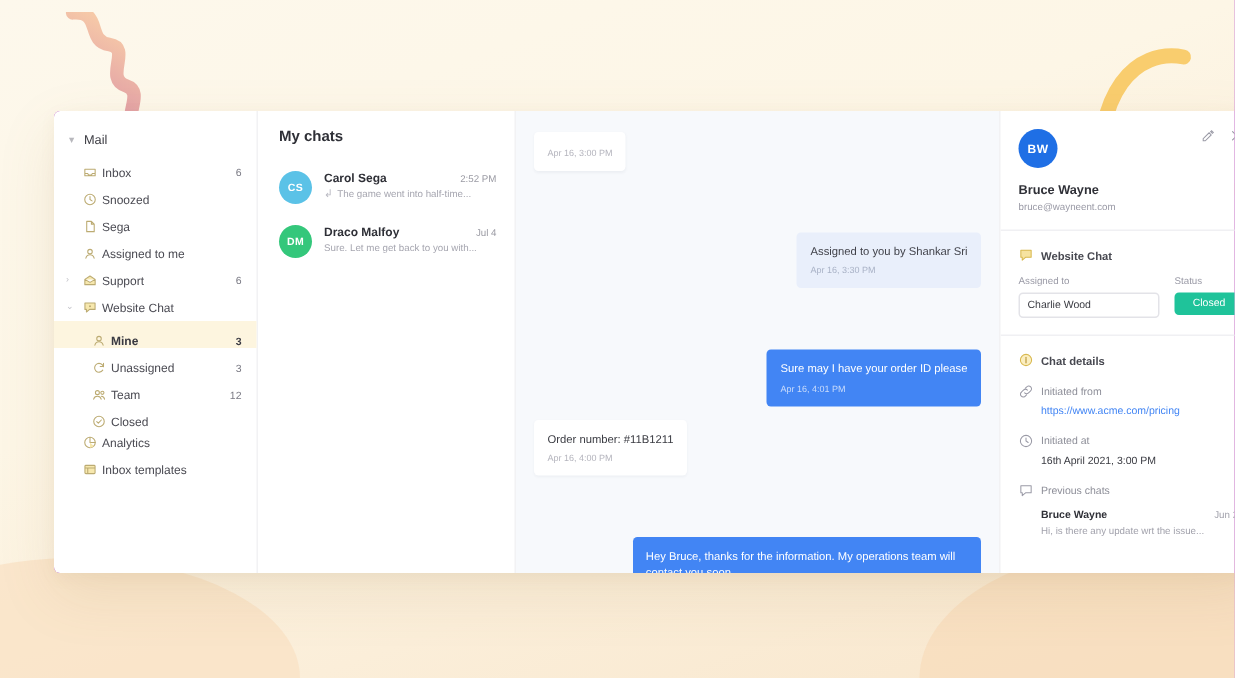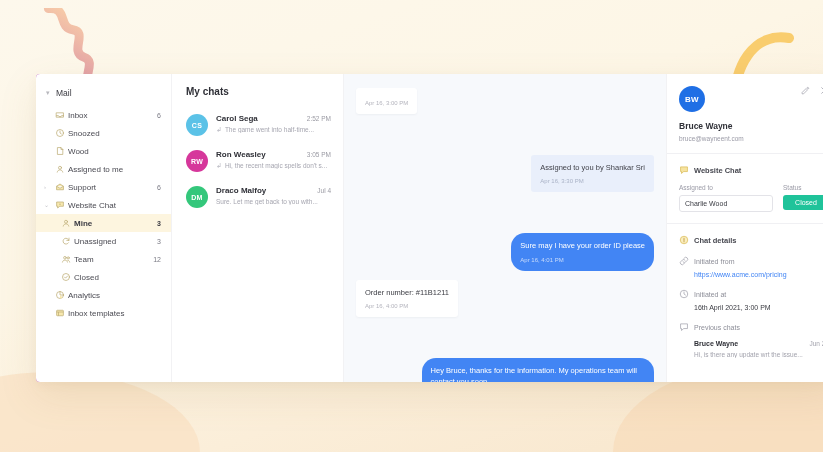"Wood" span.lbl { text: Wood -> Sega }
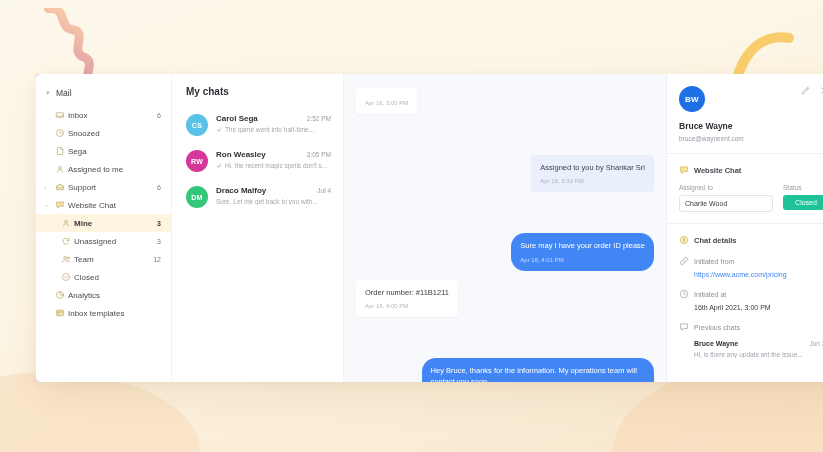"Ron Weasley" div.chat-item { html: <div> <div>RW</div> <div> <div> <span>Ron Weasley</span> <span>3:05 PM</span> </div> <div> <span>↲</span> <span>Hi, the recent magic spells don't s...</span> </div> </div> </div> -> none }
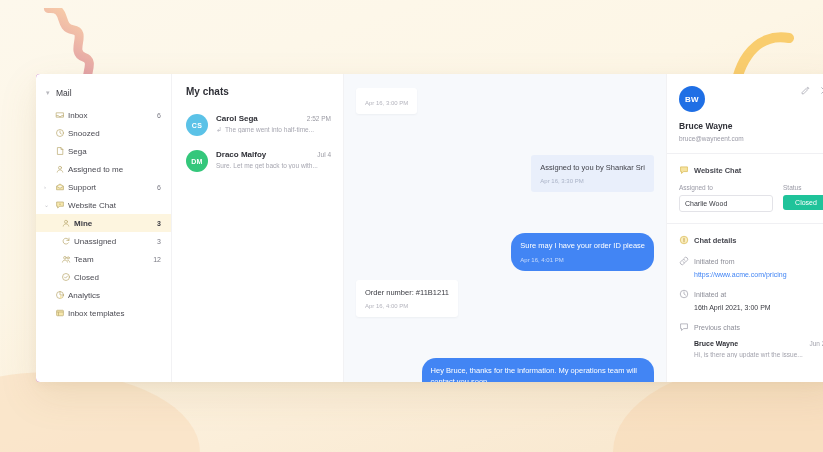"Mine" .side-row.sub { align-items: none -> flex-end }
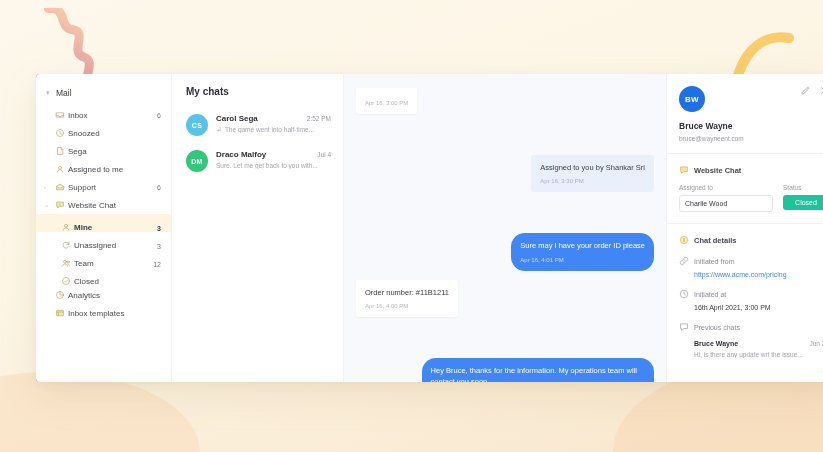"Sure may I have your" .b-outgoing { border-radius: 14px -> none }
